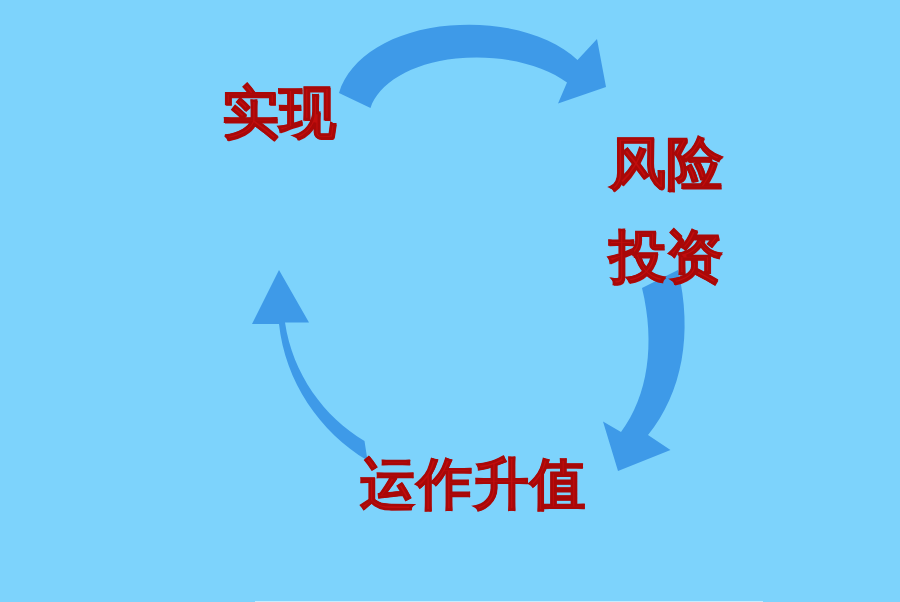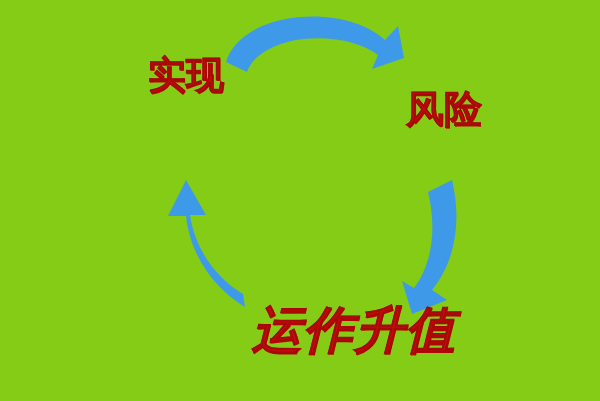"实现" div { background: #84cc16 -> #7dd3fc }
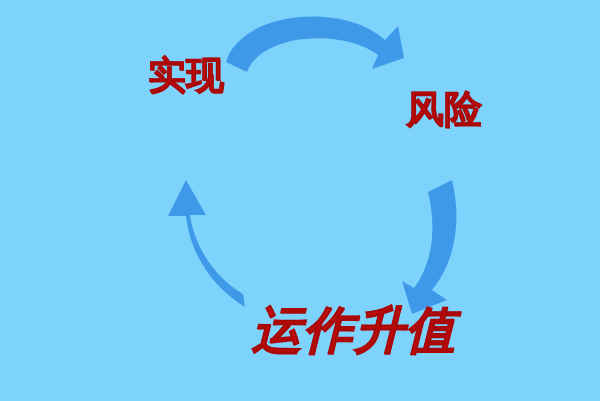"投资" span.label-line { html: none -> <span>投资</span> }
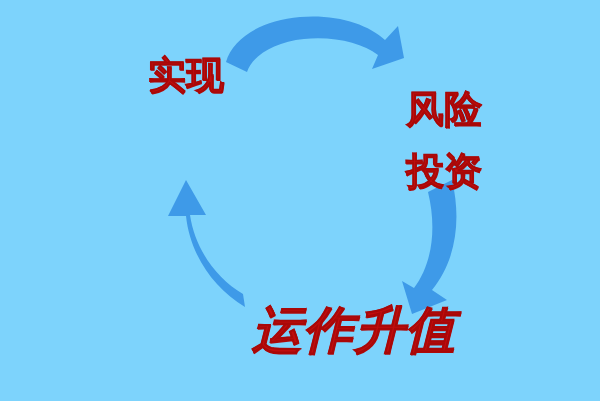"运作升值" #label-operate-appreciate { font-size: 50px -> 37px; font-style: italic -> none; left: 252px -> 240px }
